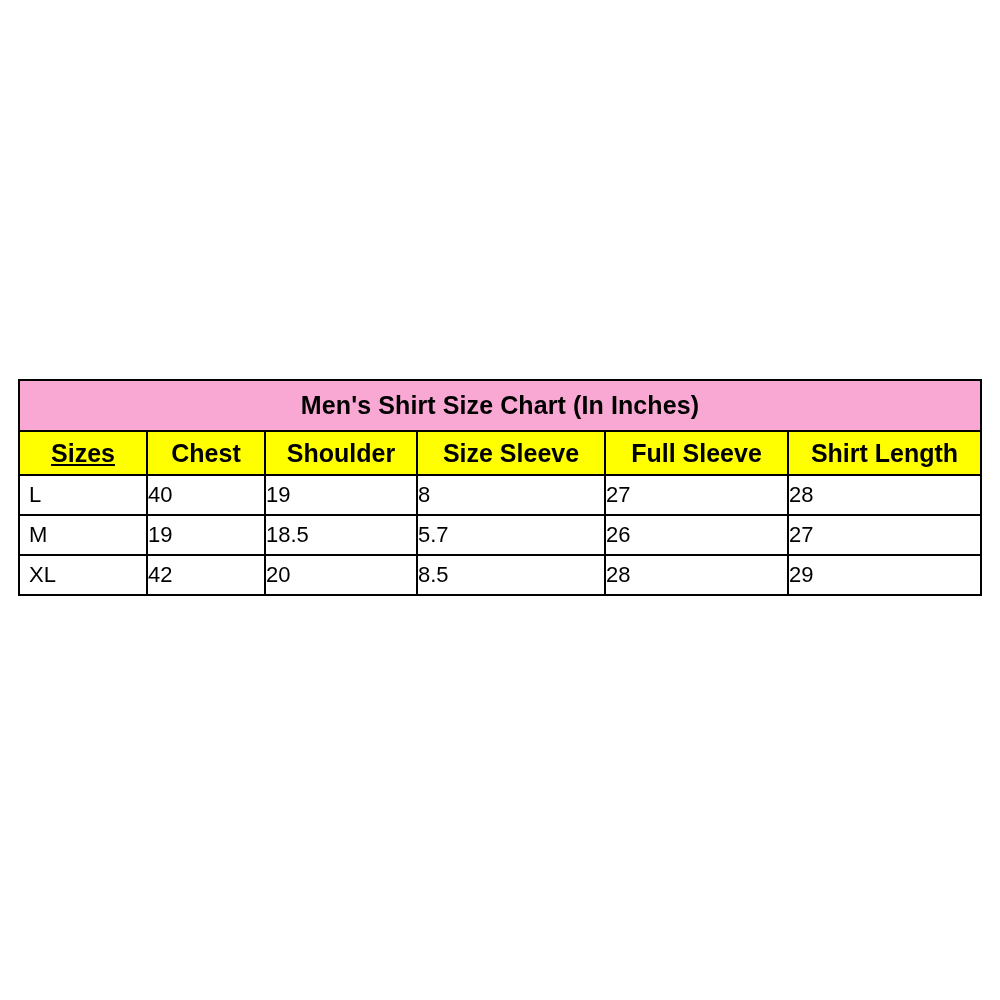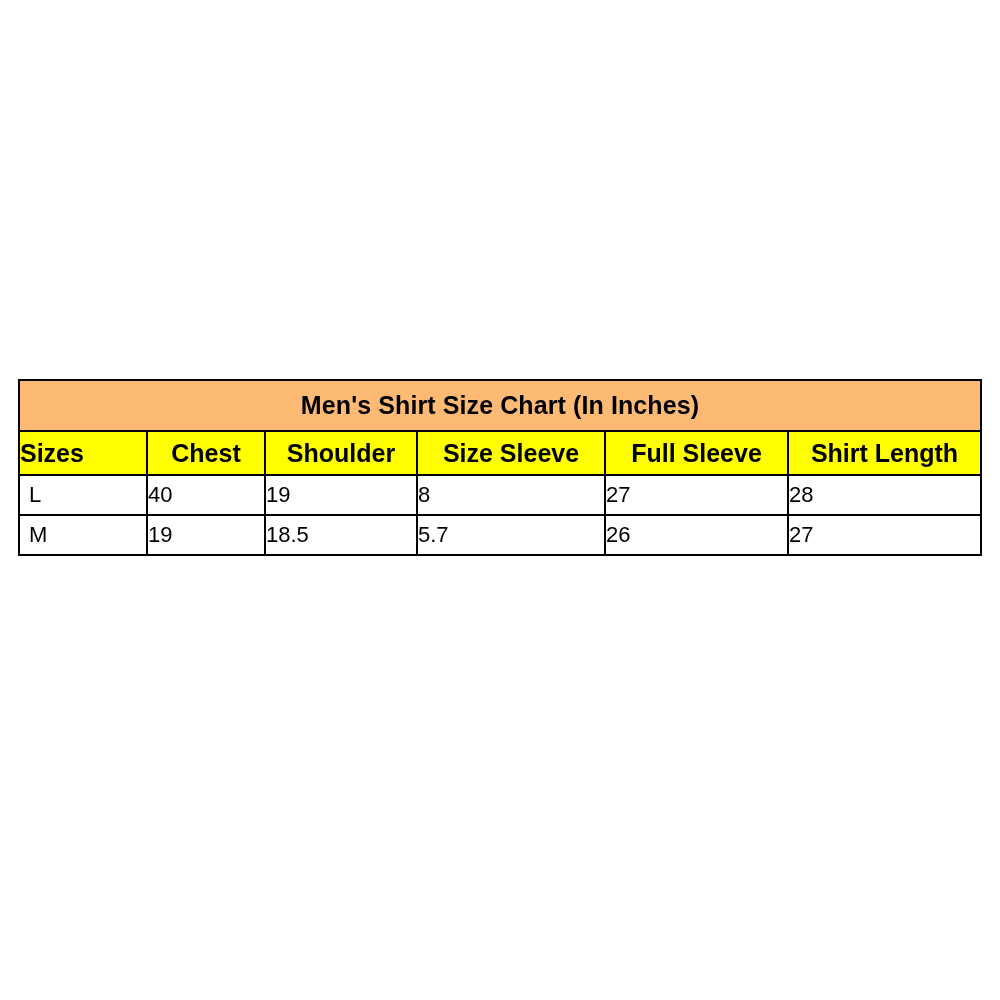"Men's Shirt Size Chart (In" .title-cell { background: #fdba74 -> #f9a8d4 }
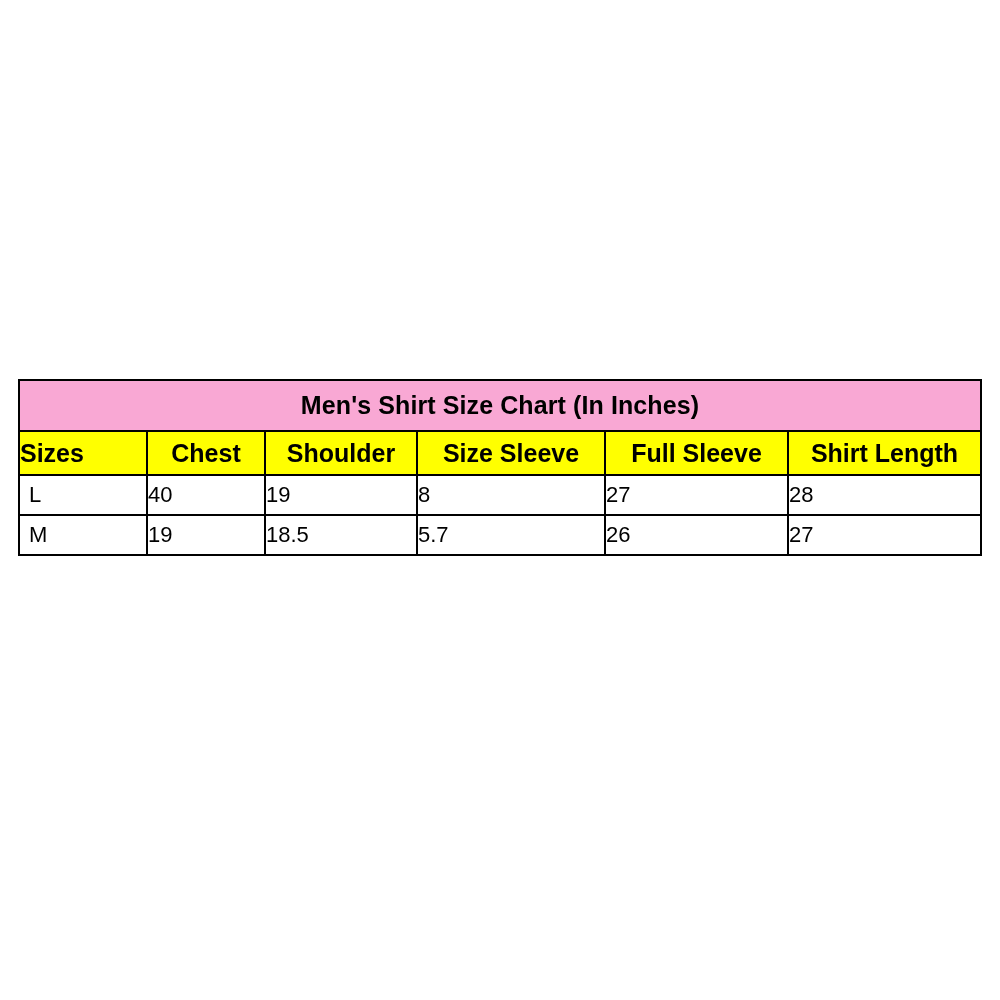"Sizes" .hdr-cell.left { text-align: left -> center; text-decoration: none -> underline }
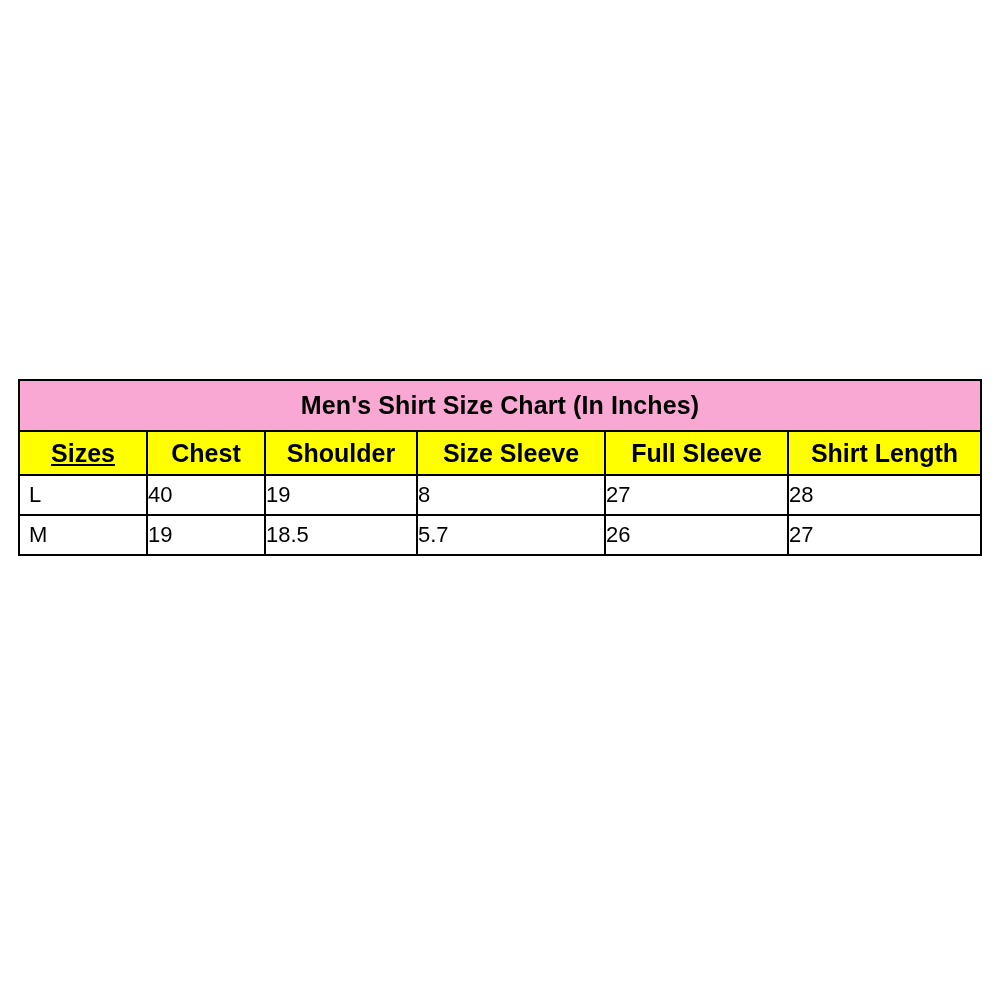"XL" tr { html: none -> <tr> <td>XL</td> <td>42</td> <td>20</td> <td>8.5</td> <td>28</td> <td>29</td> </tr> }
